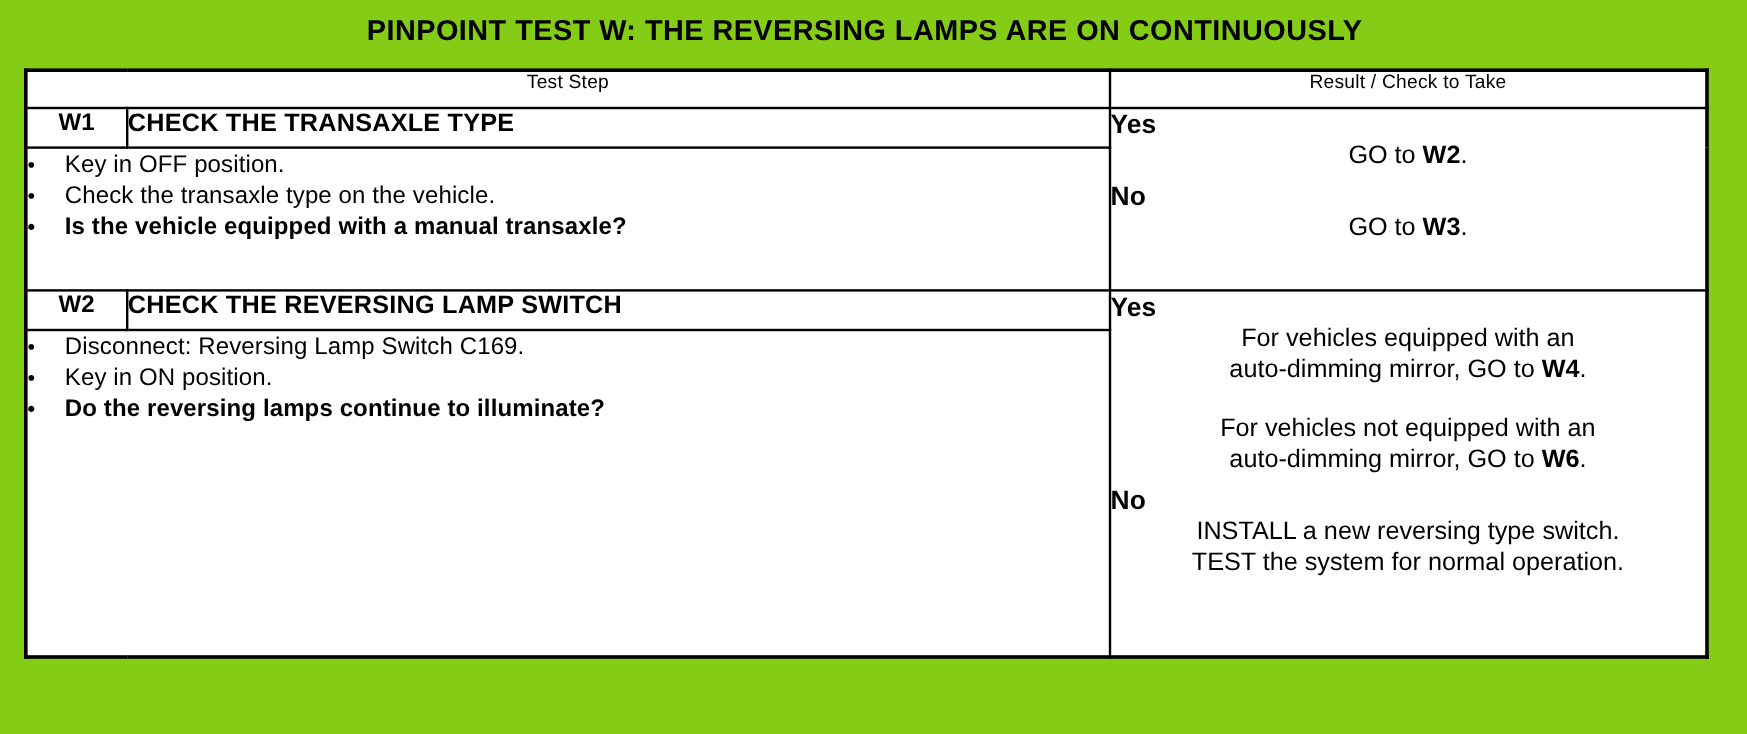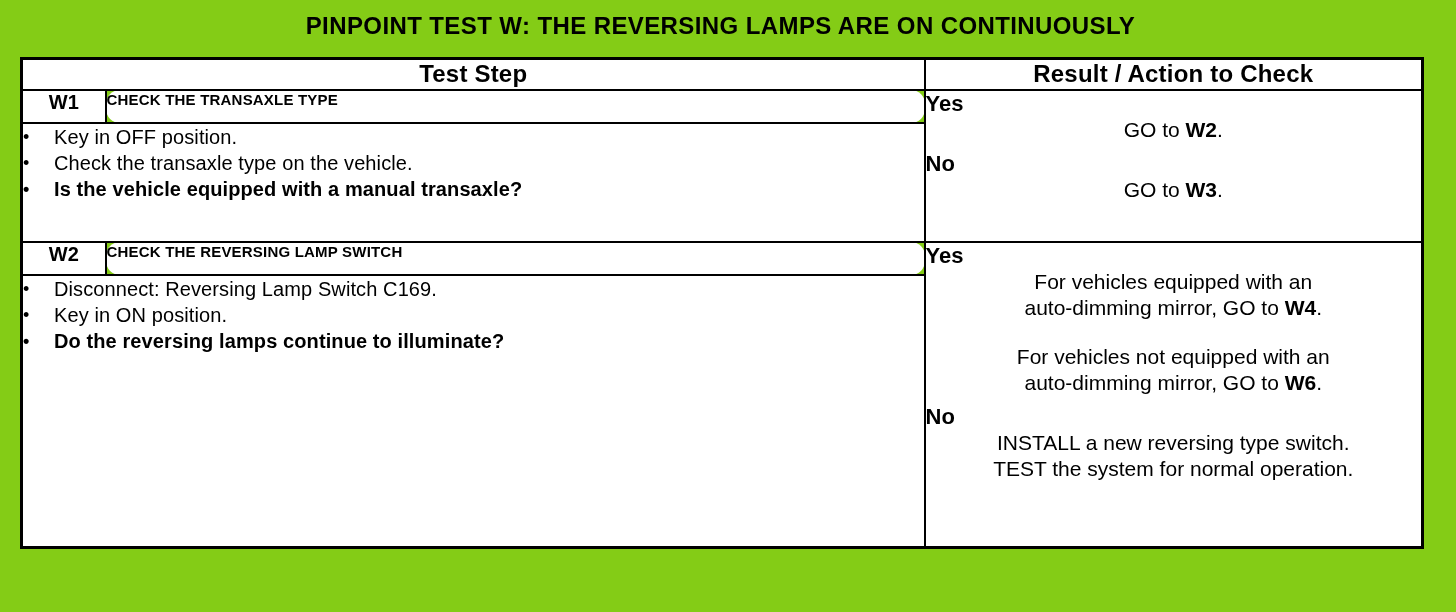"Test Step" th.colhead { font-size: 24px -> 16px; font-weight: bold -> normal }
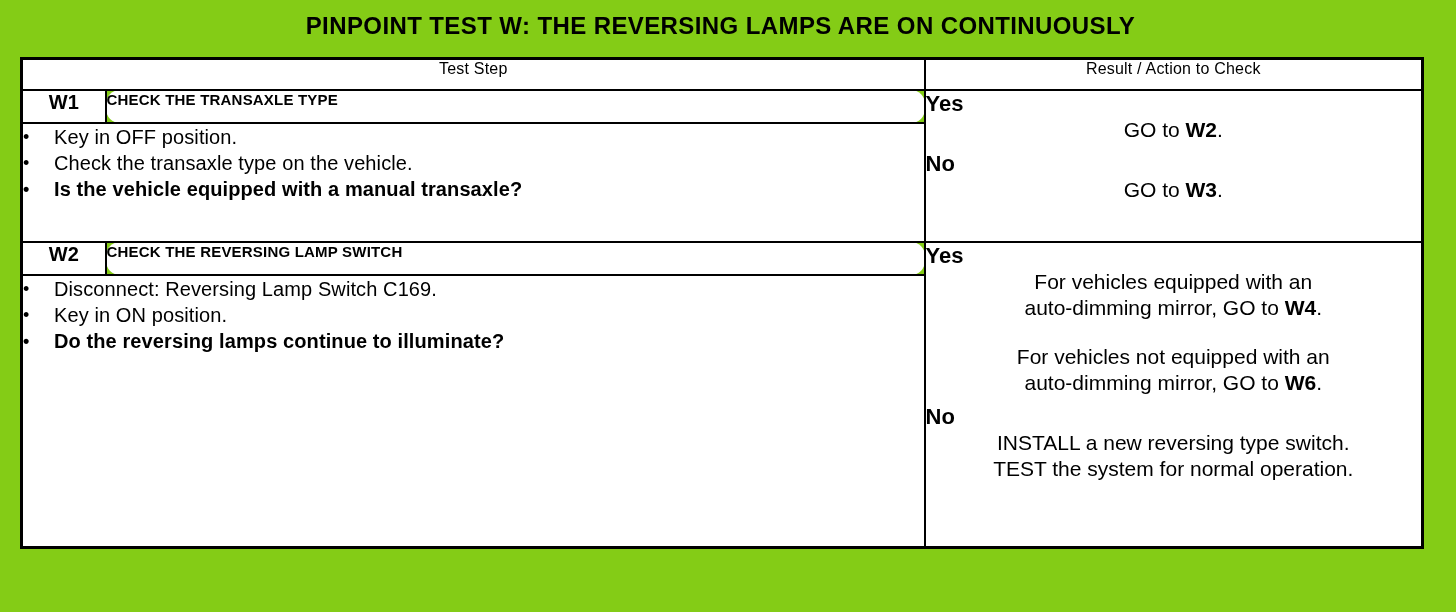"Result / Action to Check" th.colhead { text: Action to Check -> Check to Take }
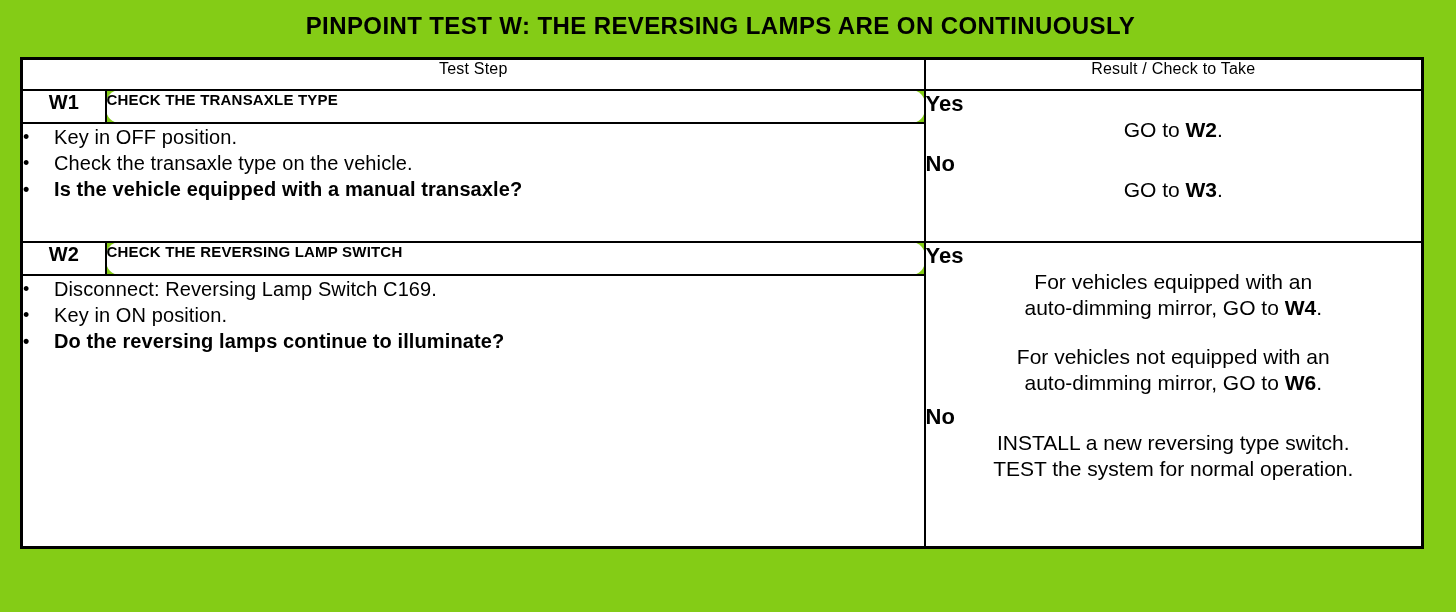"CHECK THE TRANSAXLE TYPE" td.stitle { border-radius: 14px -> none; font-size: 15px -> 21px }
